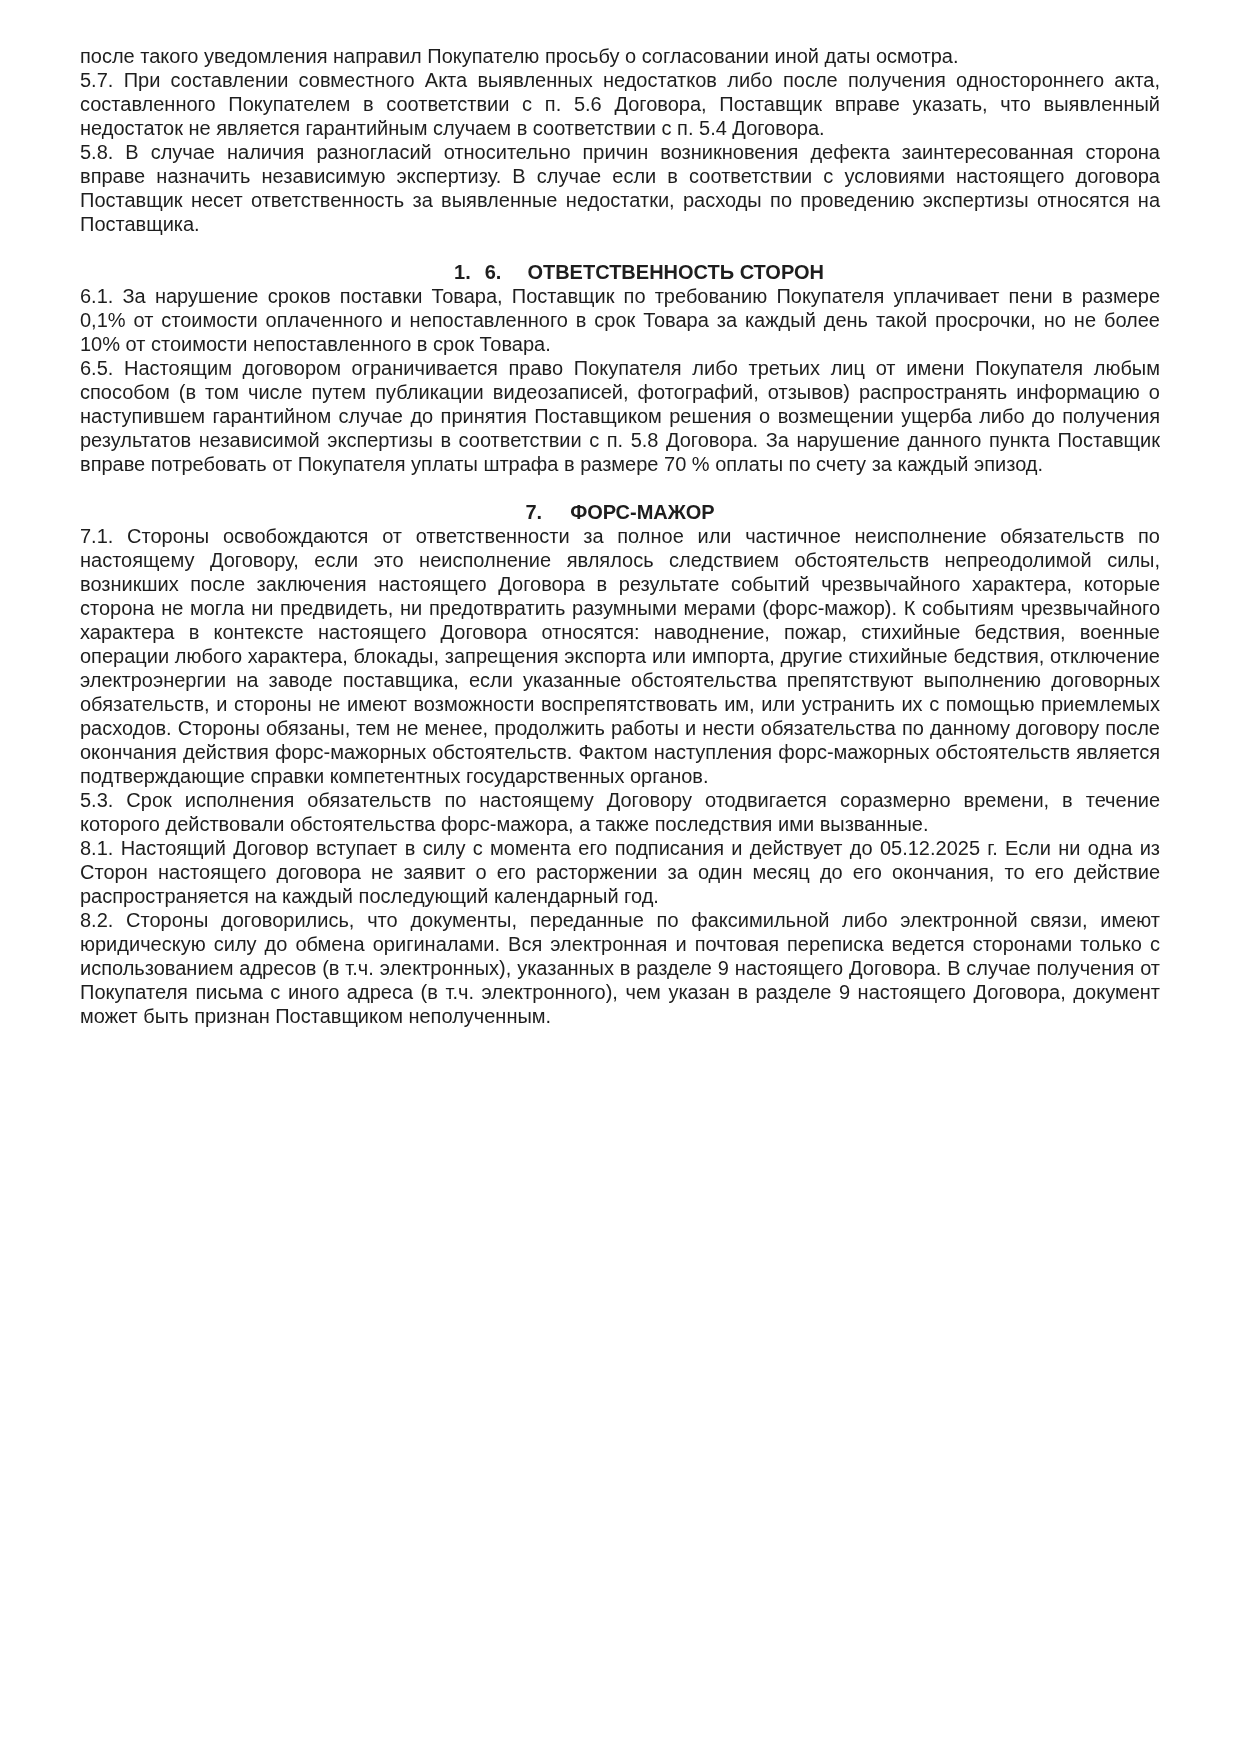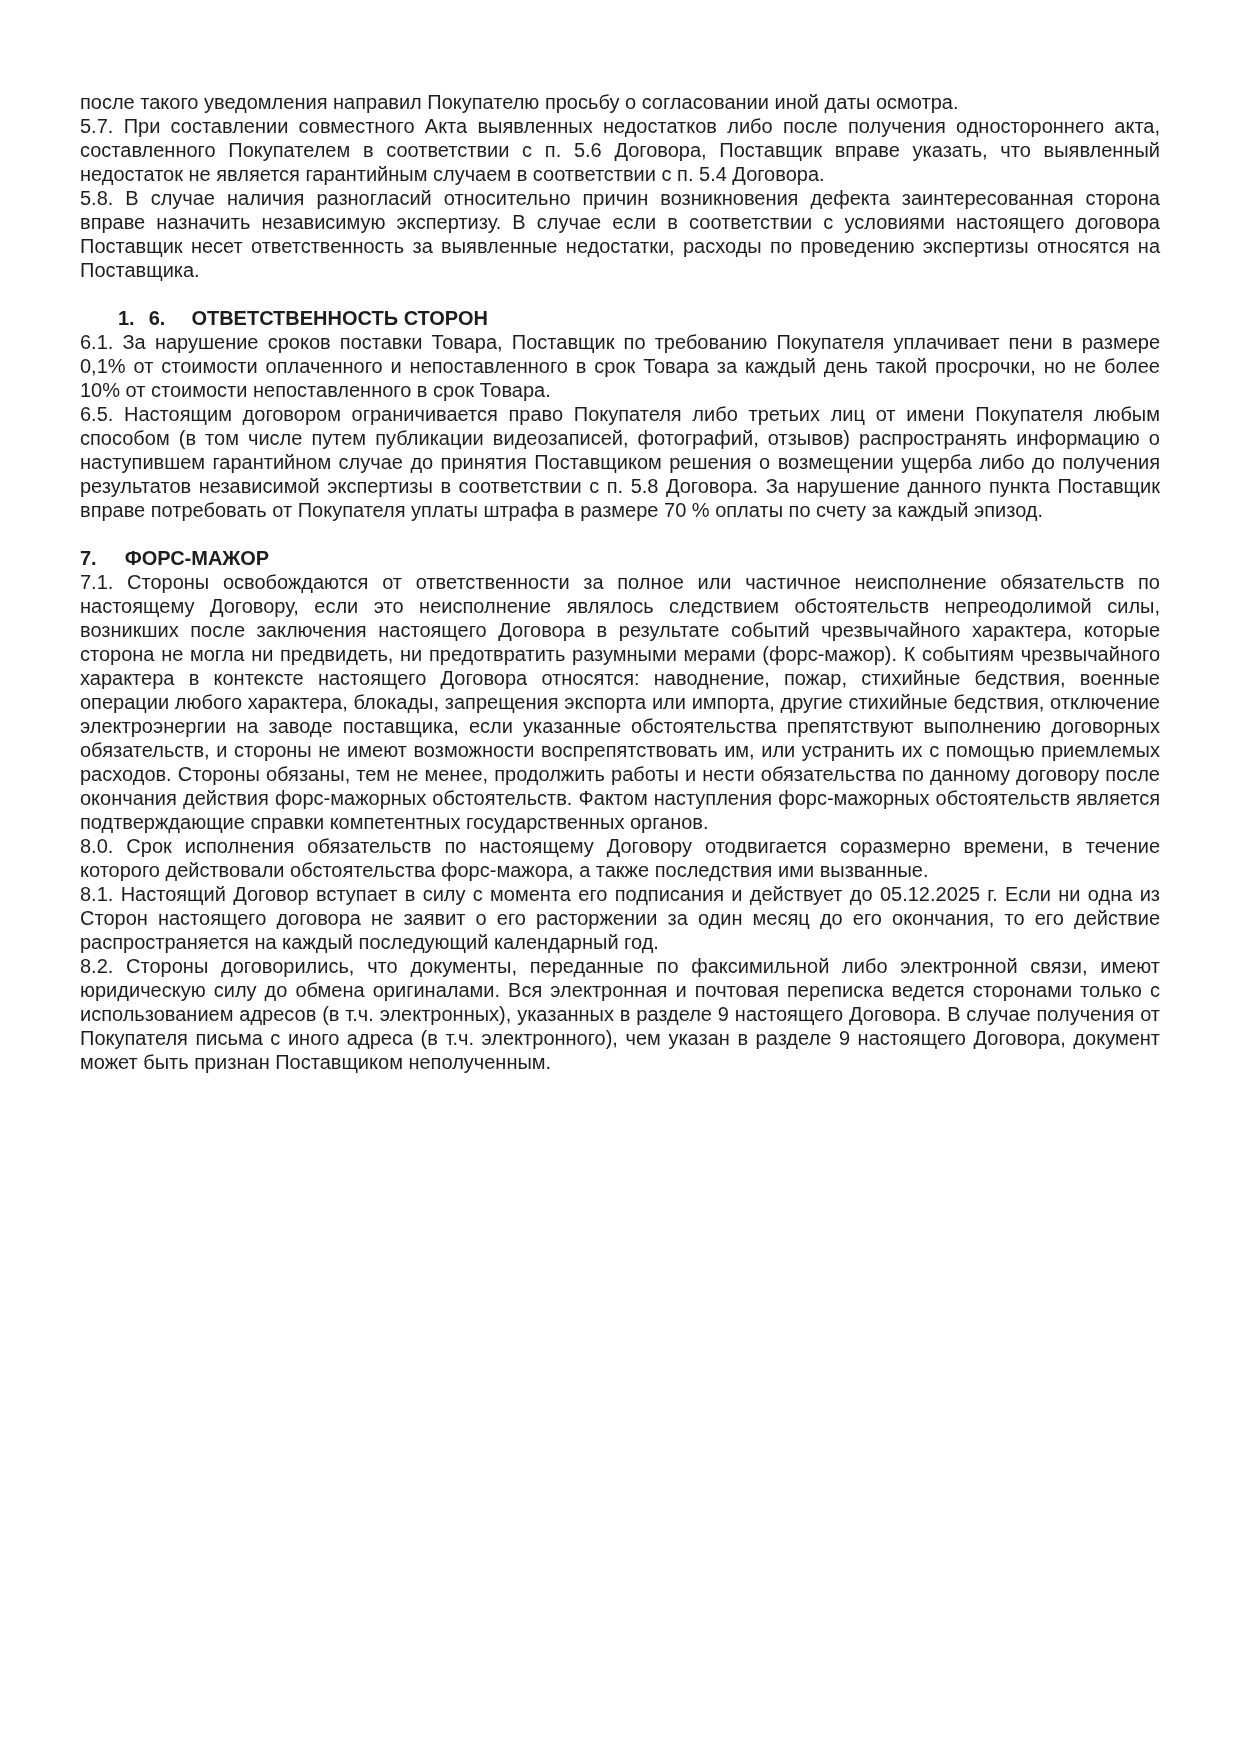"после такого уведомления направил" .page { padding: 90px 80px 0 80px -> 44px 80px 0 80px }
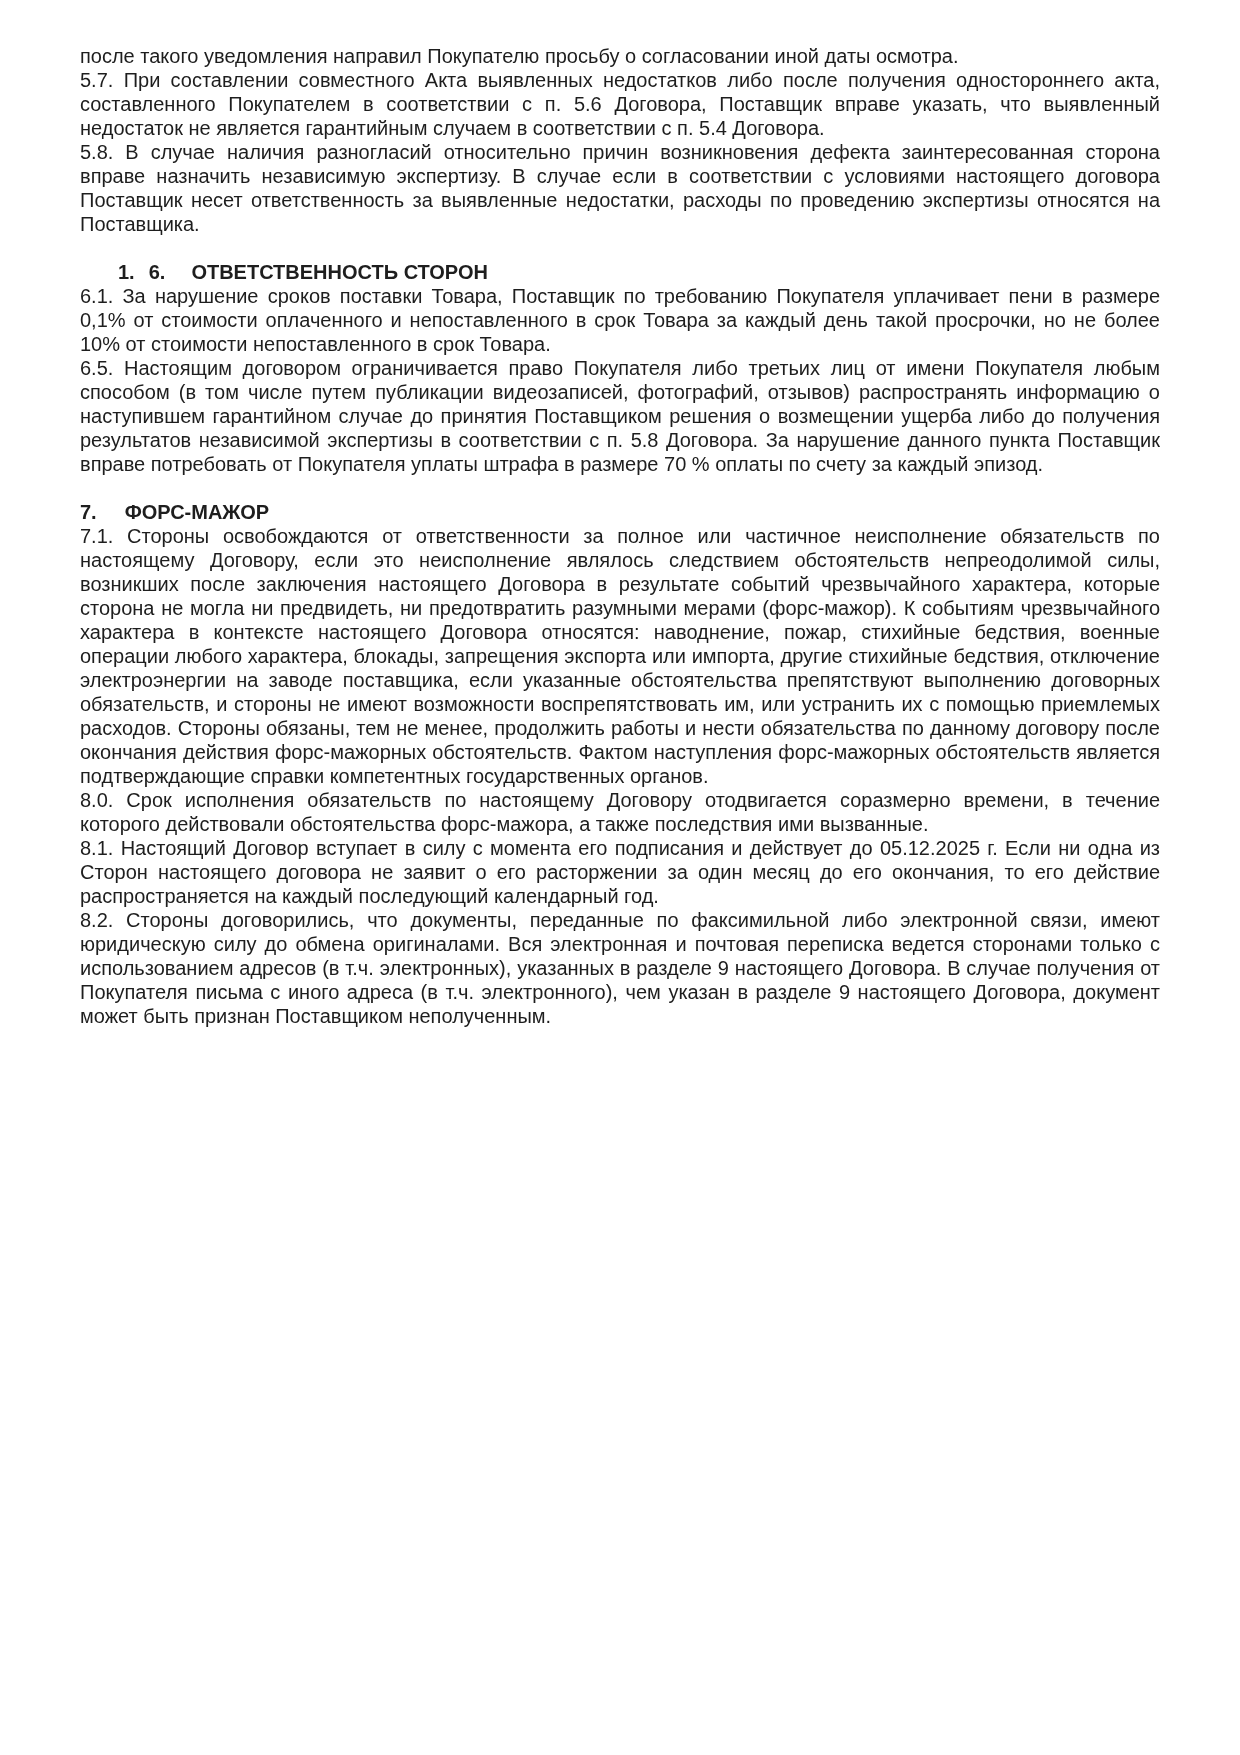"1. 6. ОТВЕТСТВЕННОСТЬ СТОРОН" .heading { text-align: left -> center }
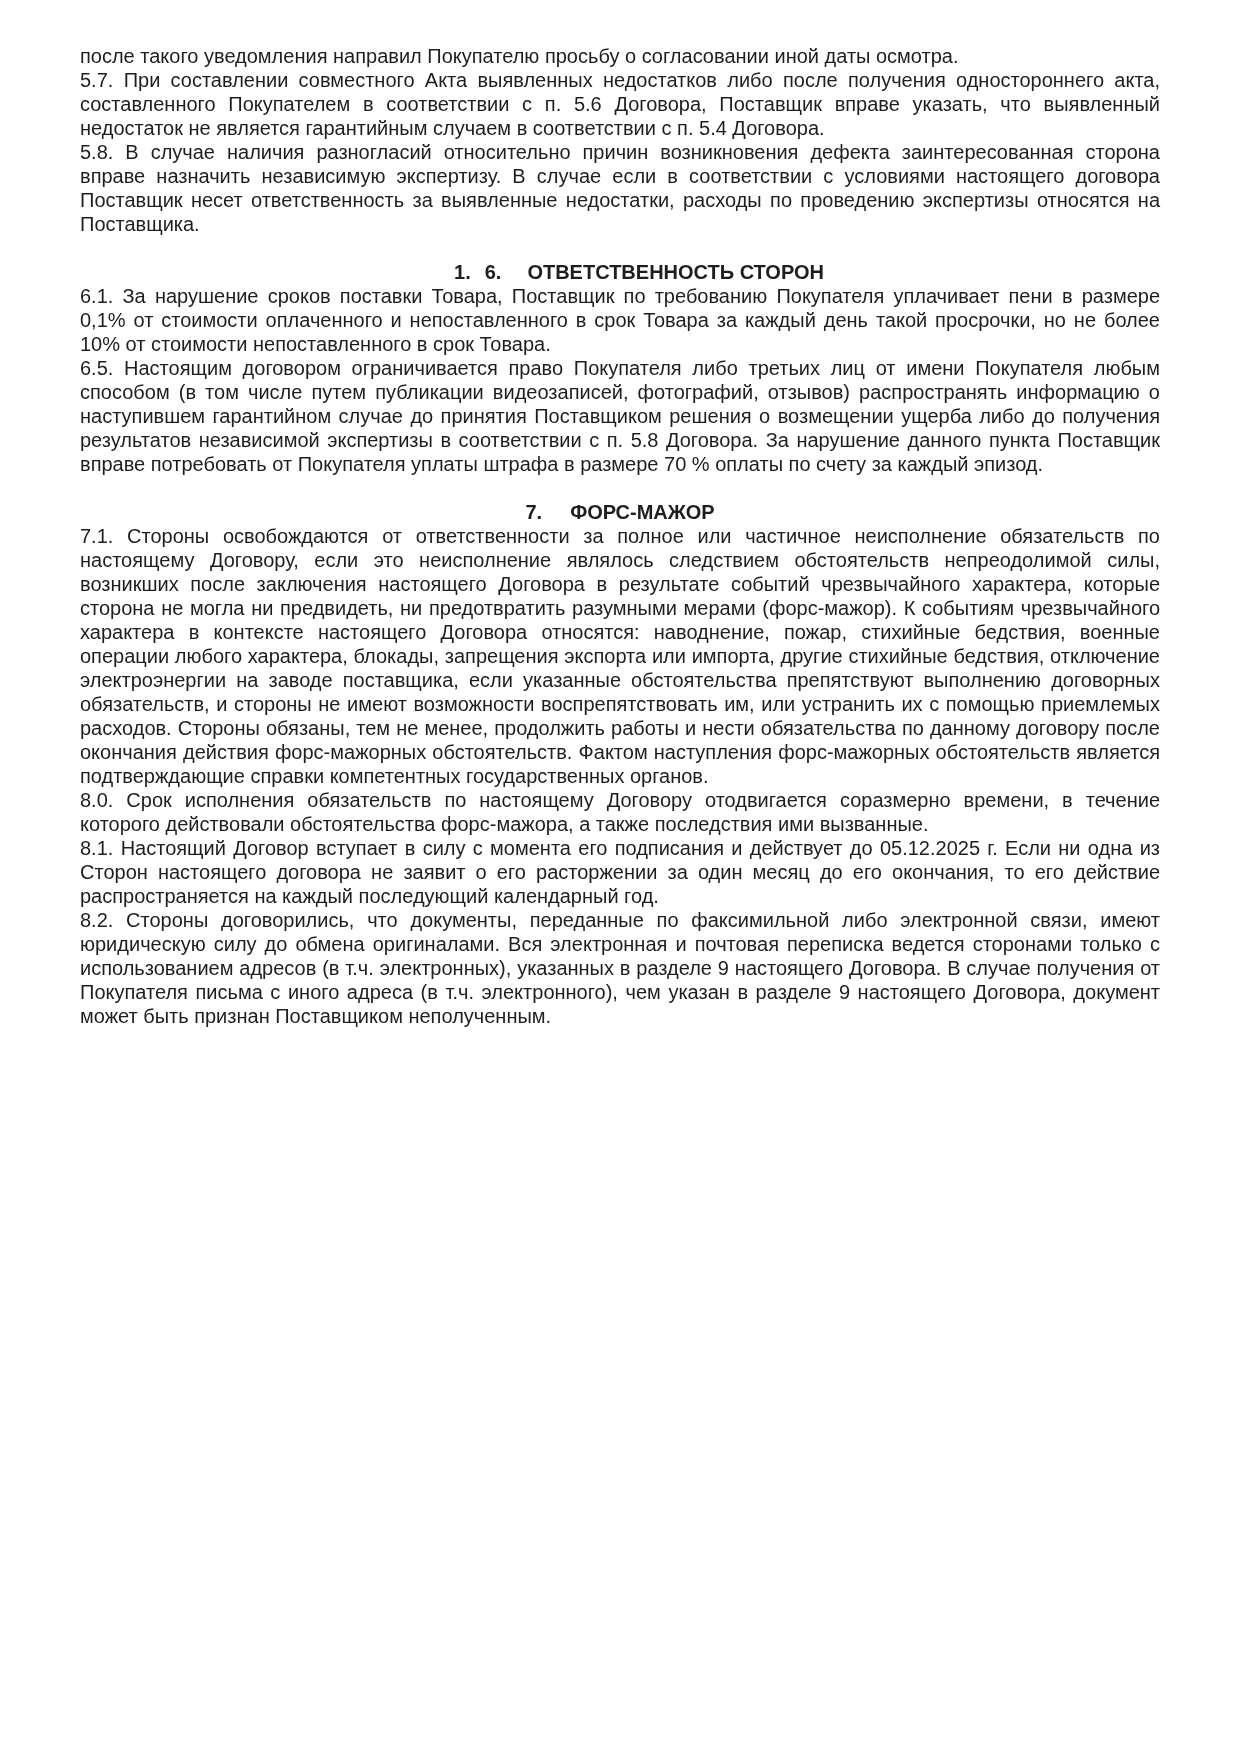"8.0. Срок исполнения обязательств по" p.para { text: 8.0 -> 5.3 }
